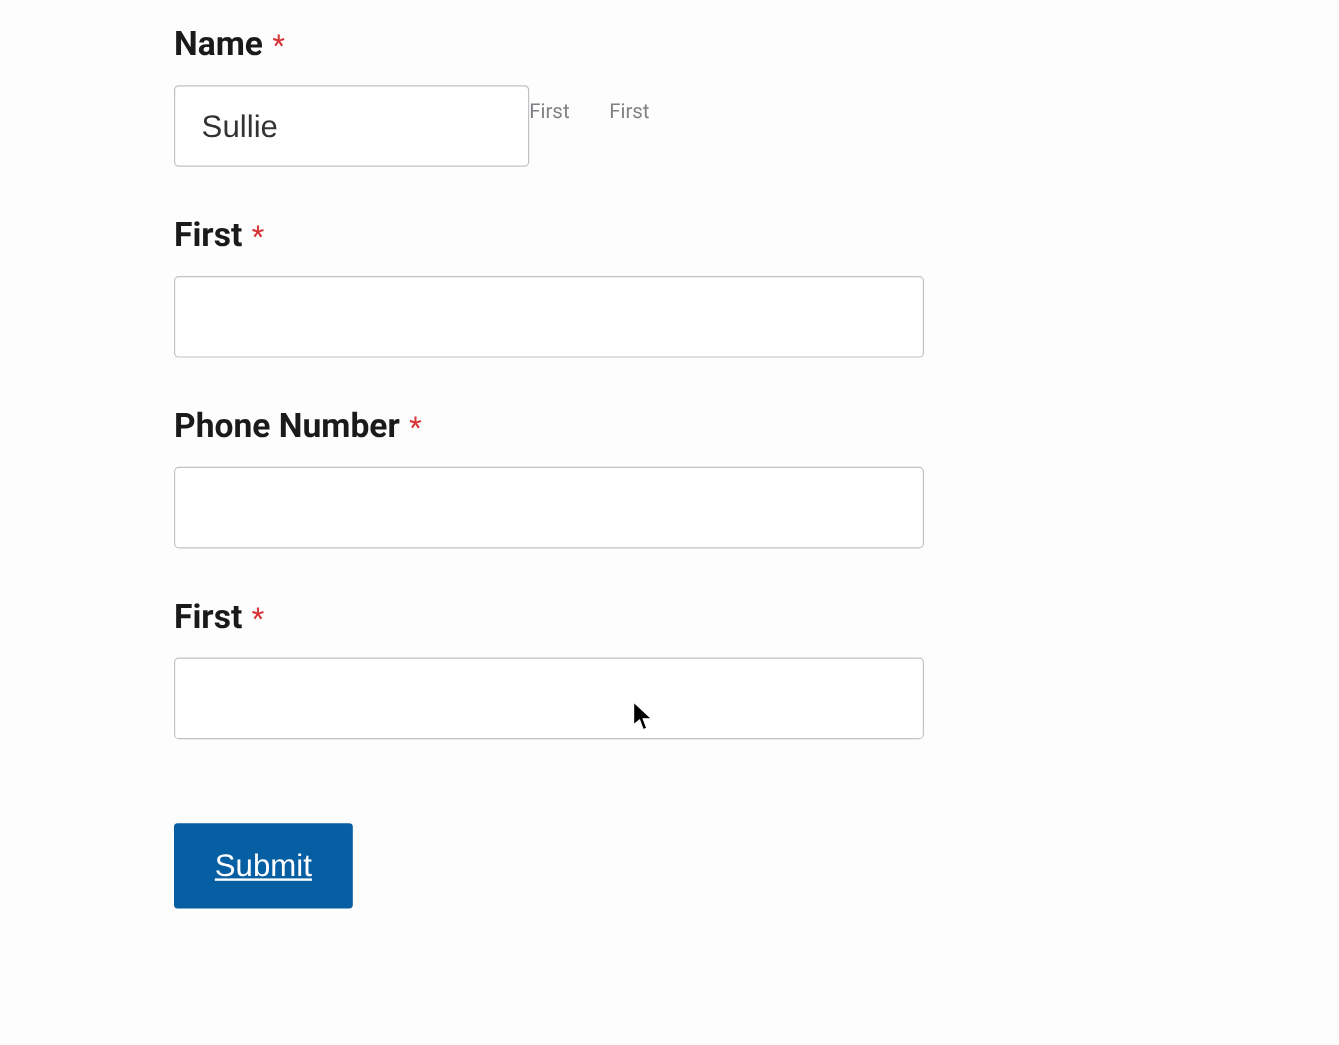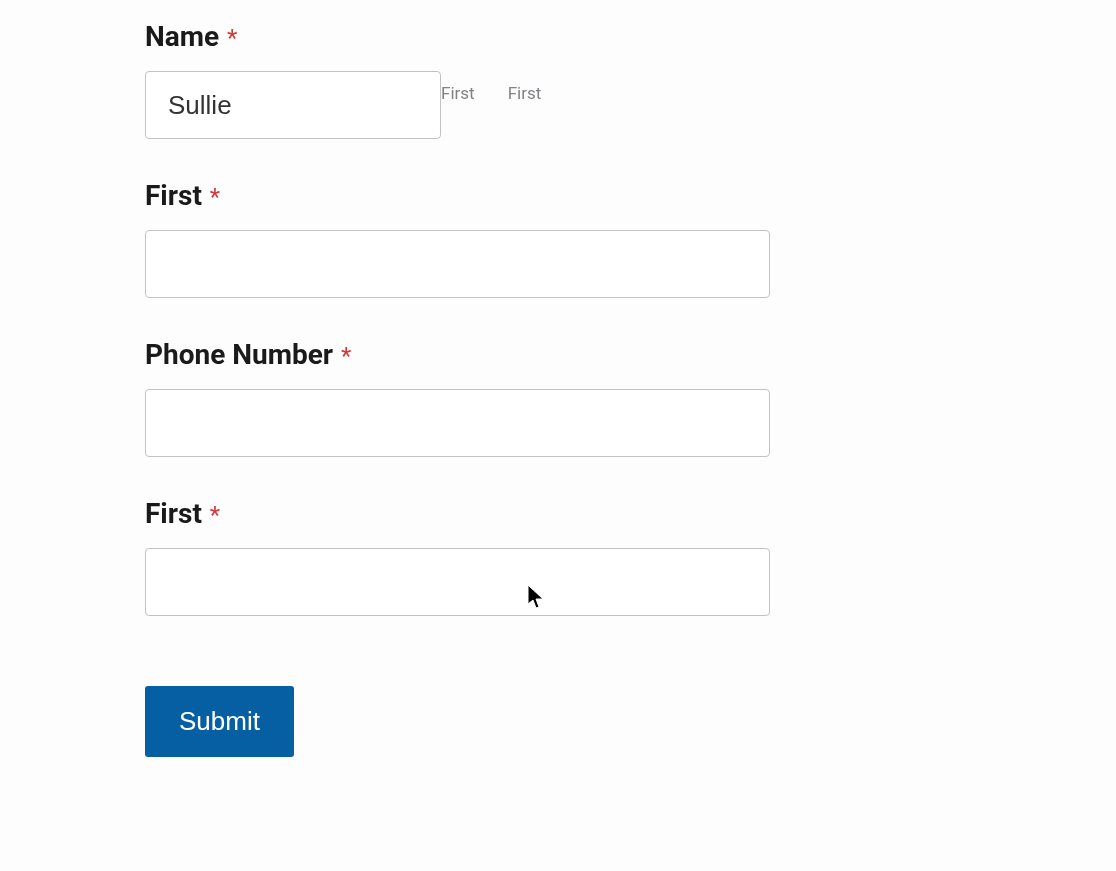"Submit" .submit-btn { text-decoration: none -> underline }
